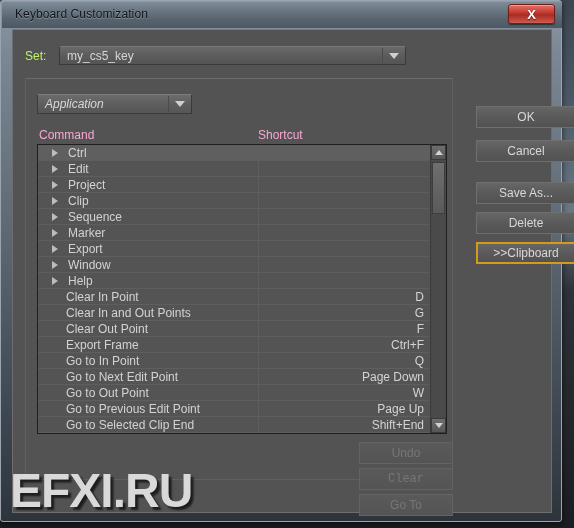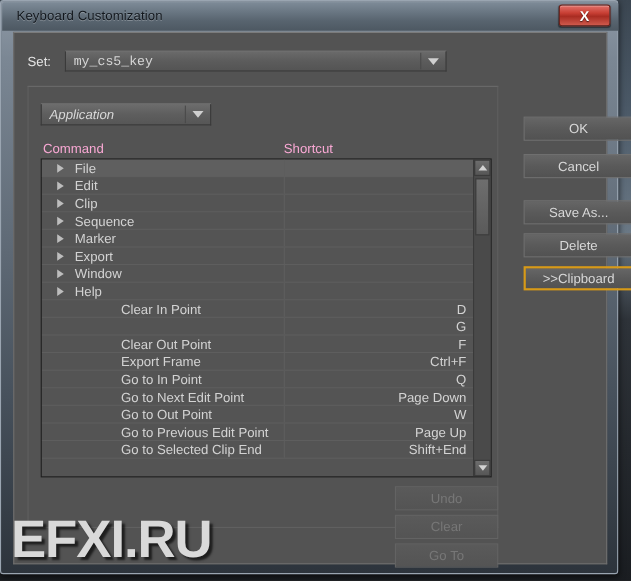"Set:" #set-label { color: #e5e5e5 -> #bef264 }
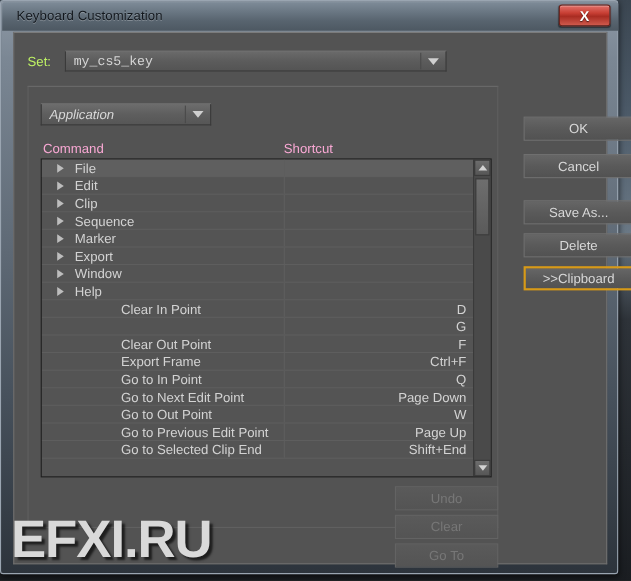"my_cs5_key" #set-combo .val { font-family: Liberation Mono, monospace -> none }
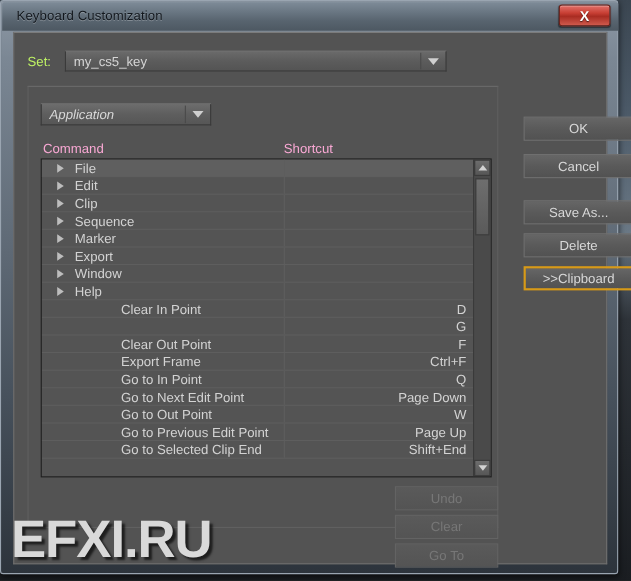"File" div.cmd { text: File -> Ctrl }
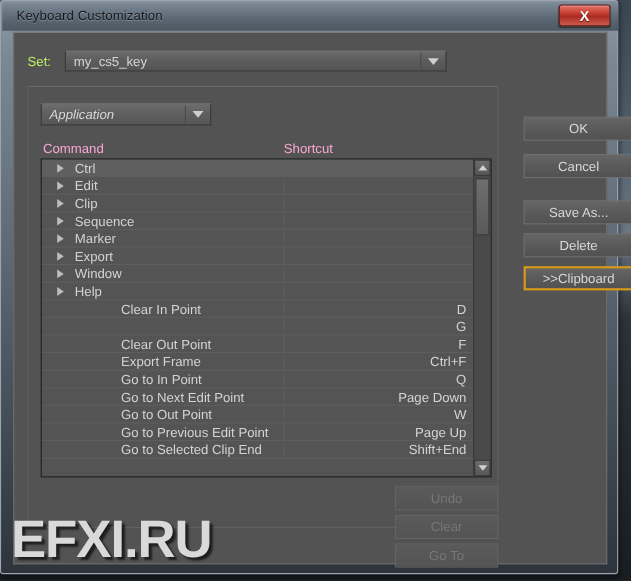"Project" div.row { html: none -> <div> <div></div> <div></div> <div>Project</div> <div></div> </div> }
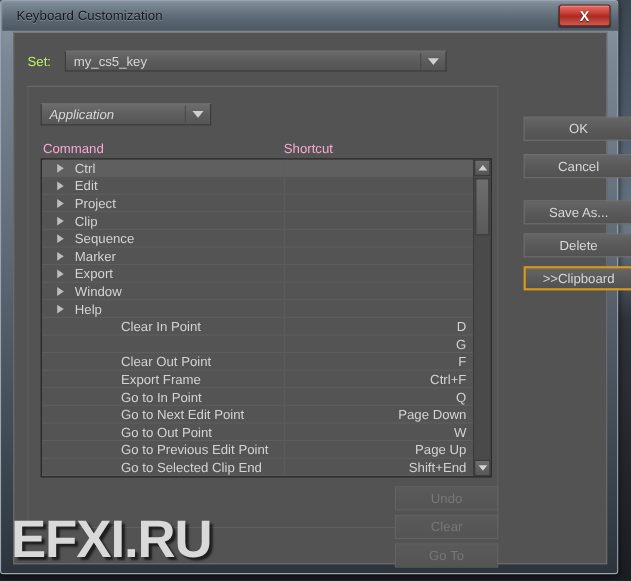"Clear In Point" .row.leaf .cmd { margin-left: 44px -> none }
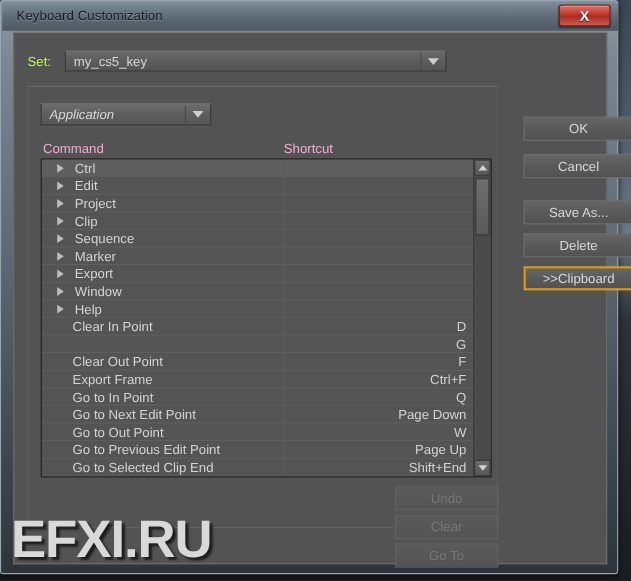"Clear In and Out Points" div.cmd { html: none -> <div>Clear In and Out Points</div> }
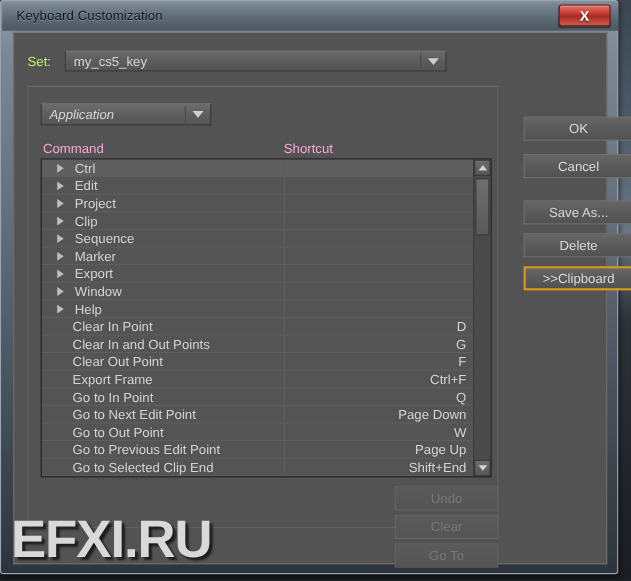"Clear" #btn-clear { font-family: none -> Liberation Mono, monospace }
